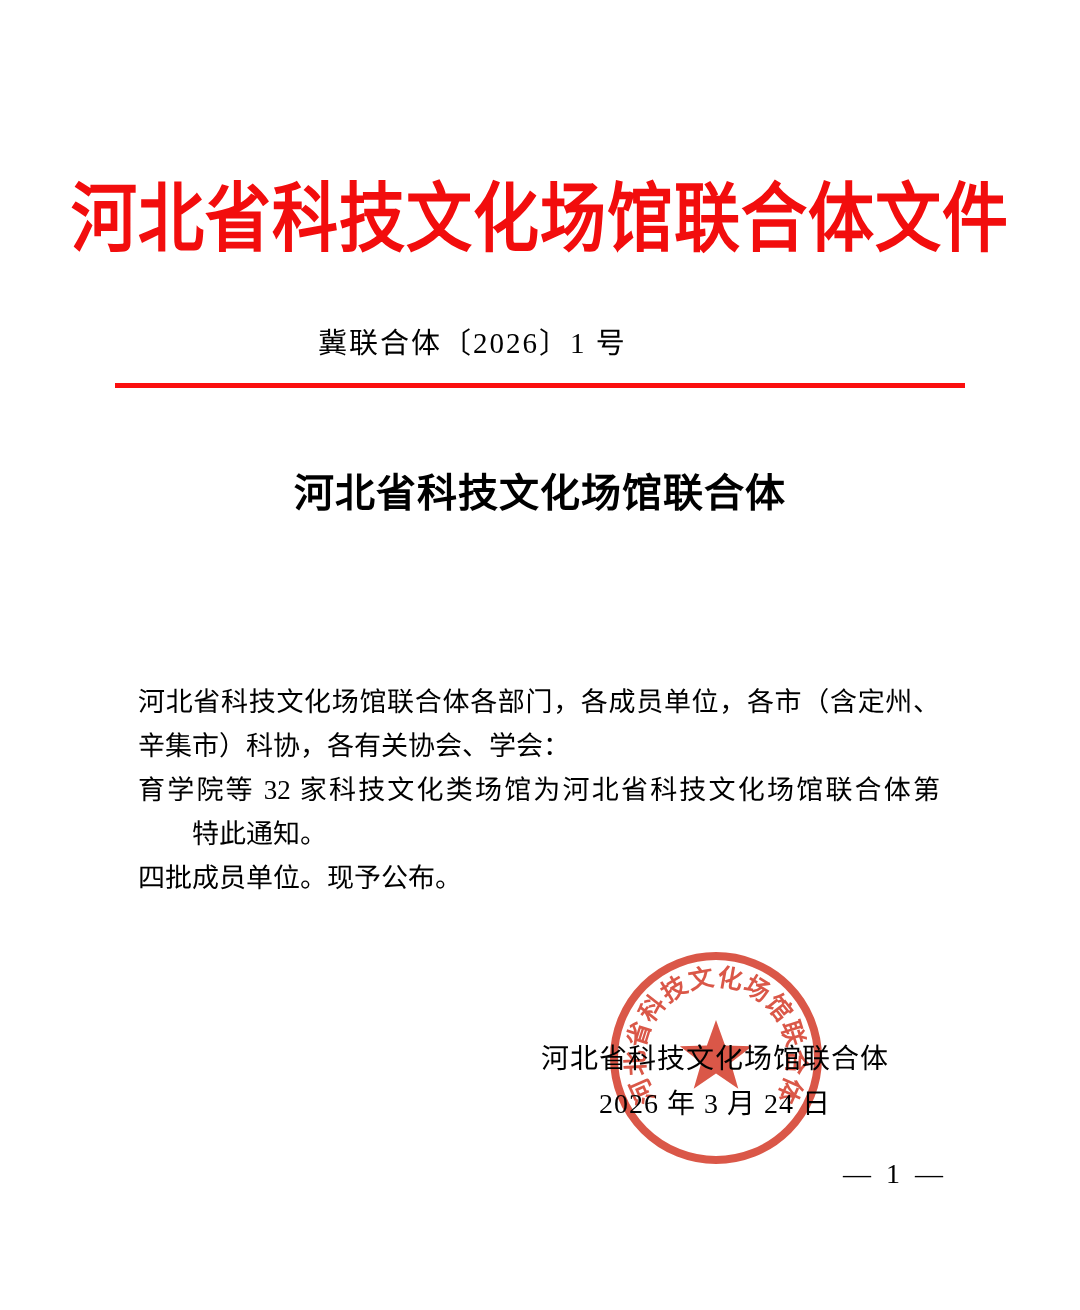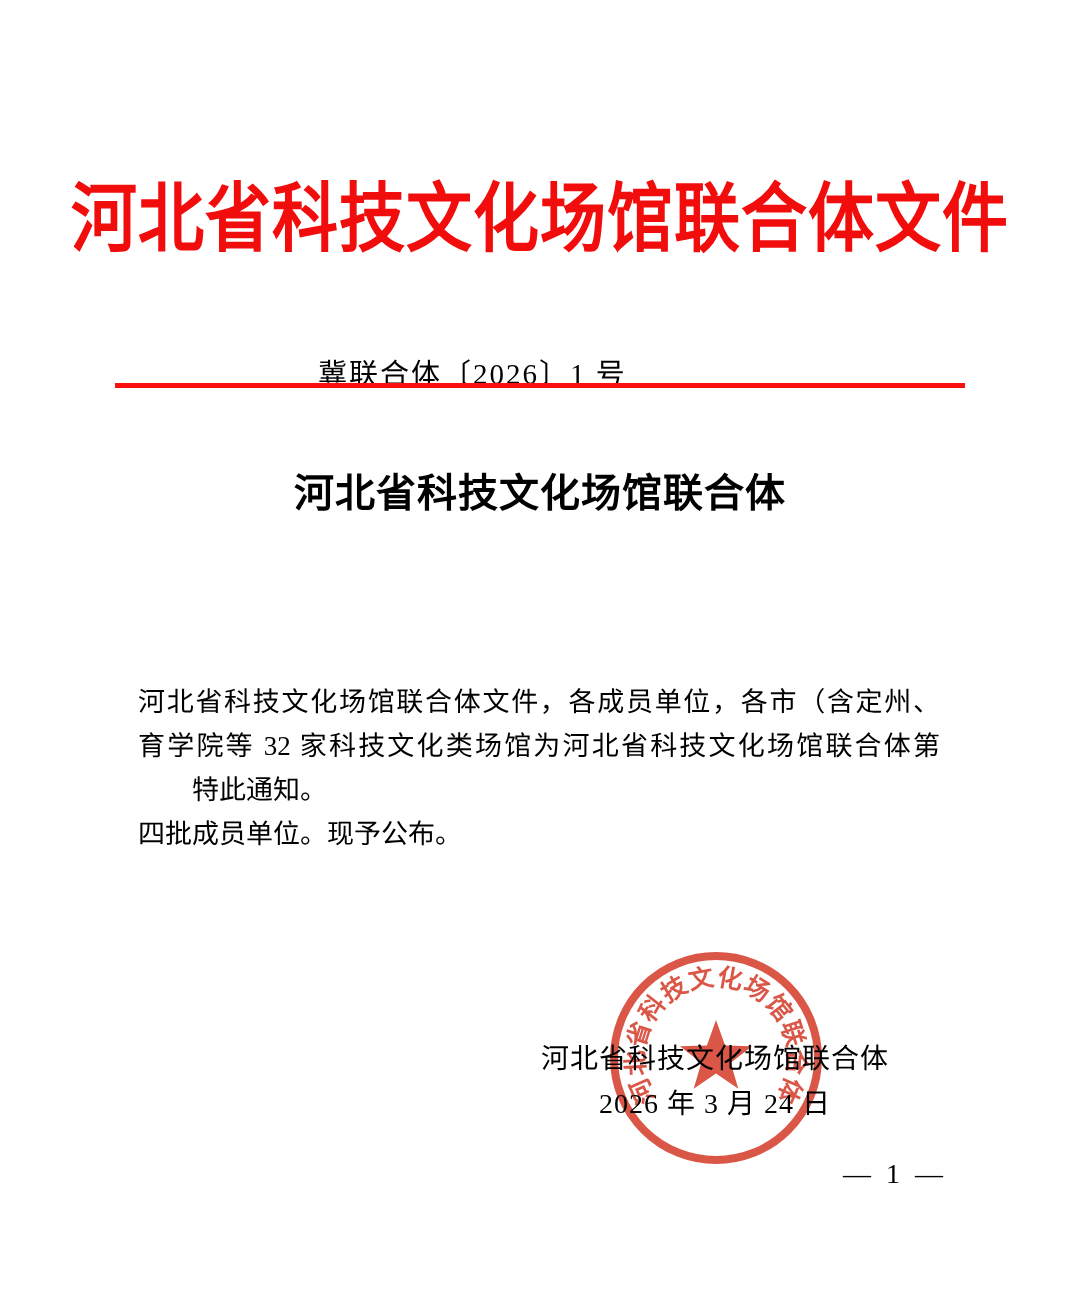"冀联合体〔2026〕1 号" .doc-number { top: 350px -> 319px }
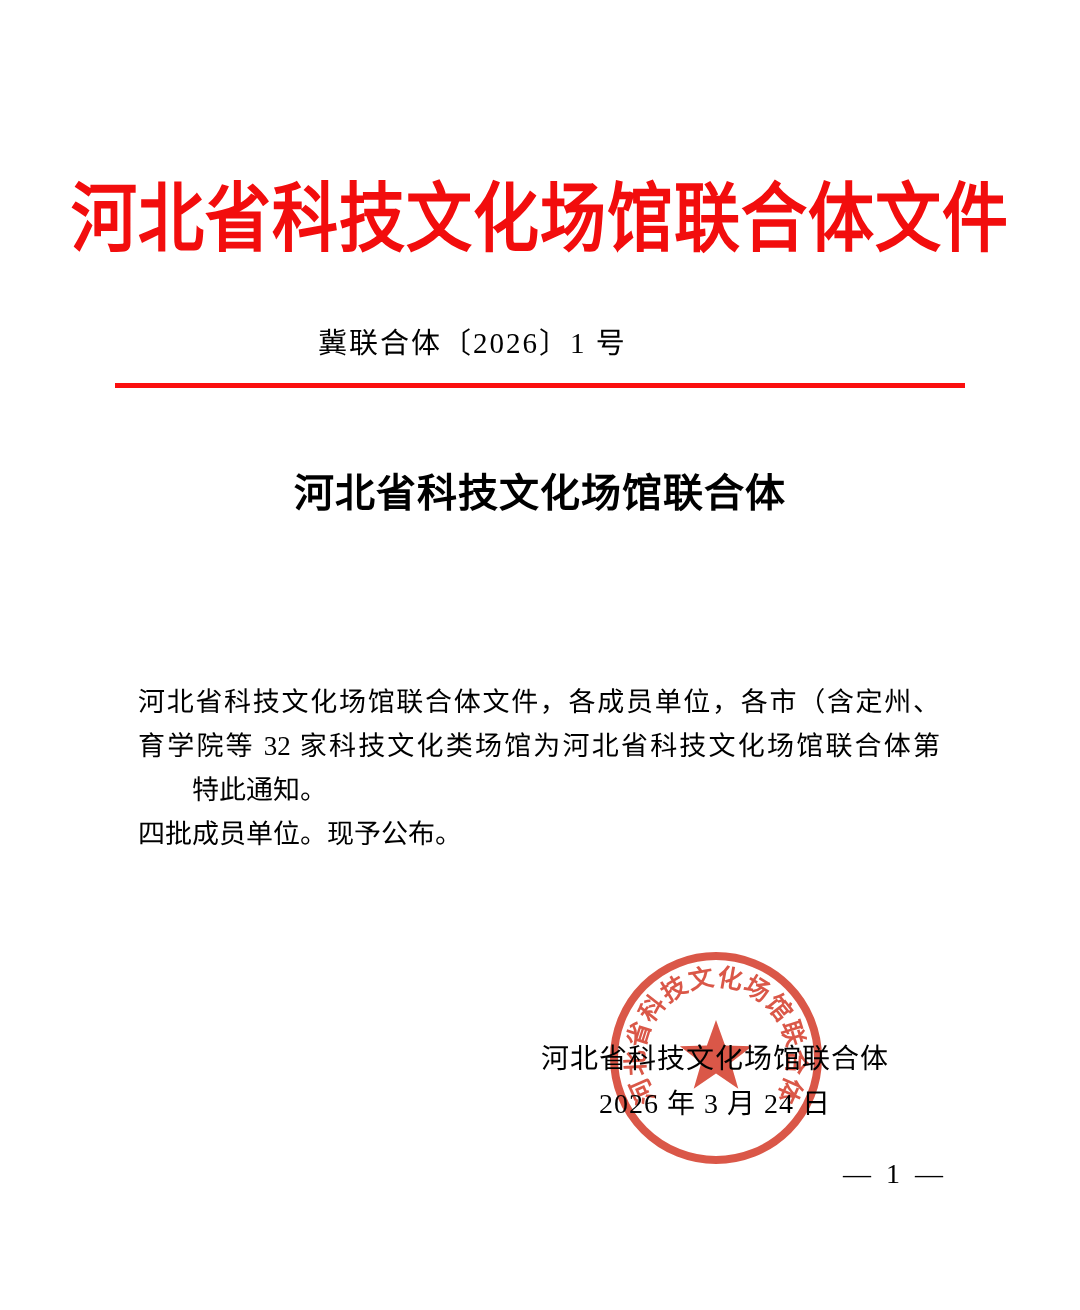"河北省科技文化场馆联合体文件，各成员单位，各市（含定州、" div.line { text: 文件 -> 各部门 }
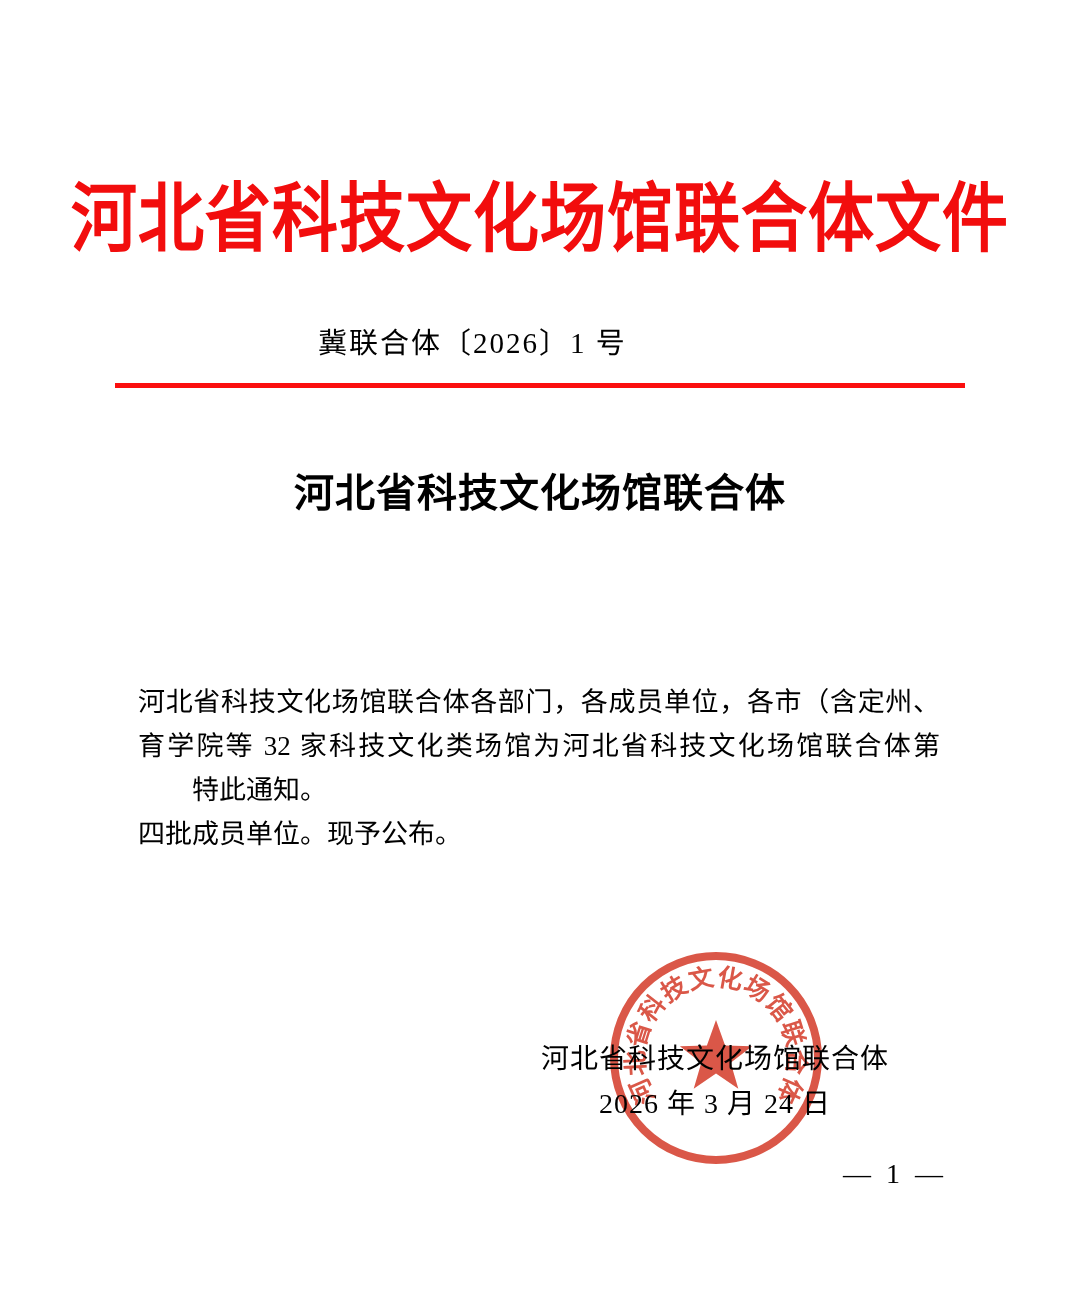"辛集市）科协，各有关协会、学会：" div.line { html: none -> <div>辛集市）科协，各有关协会、学会：</div> }
